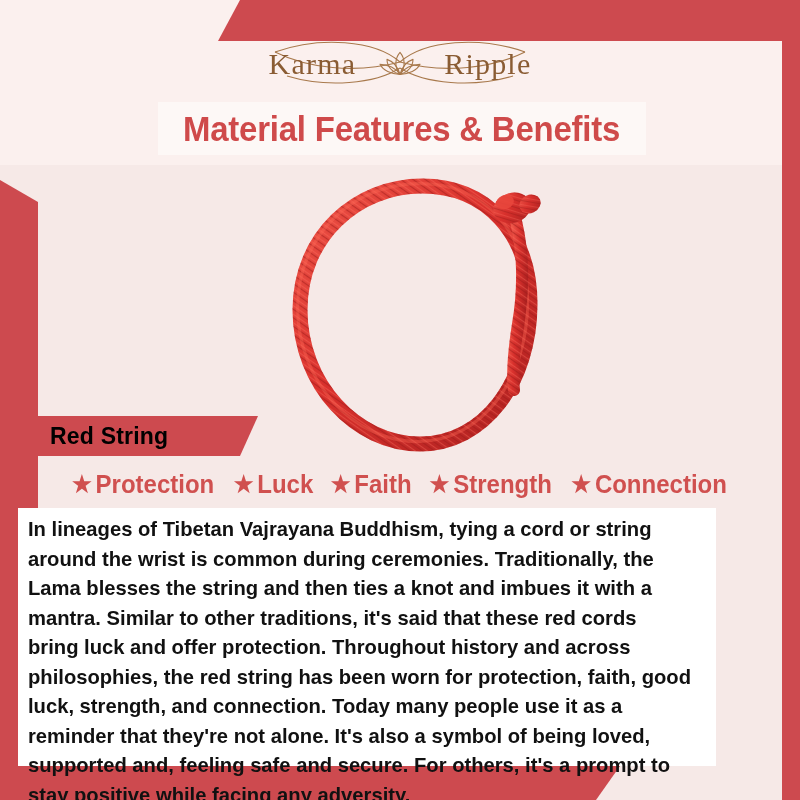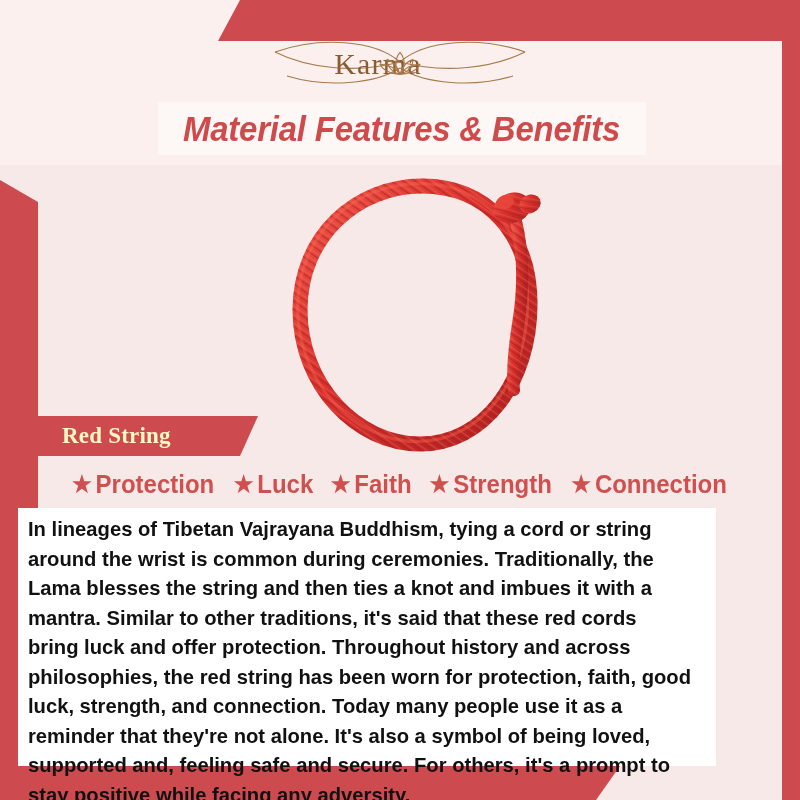"Ripple" span.brand-word { html: none -> <span>Ripple</span> }
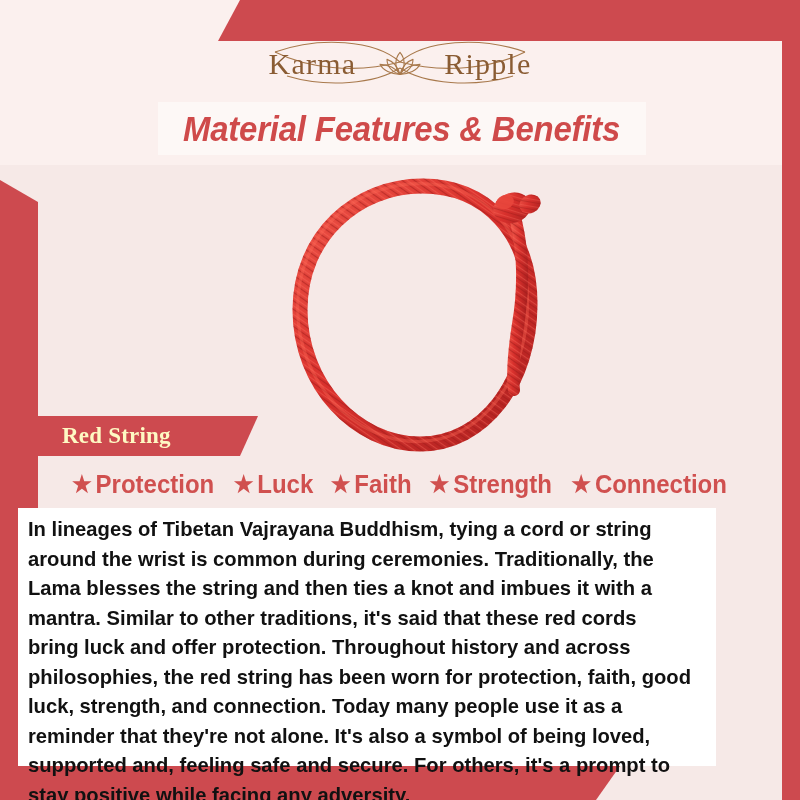"Material Features & Benefits" .title-box { font-style: italic -> none }
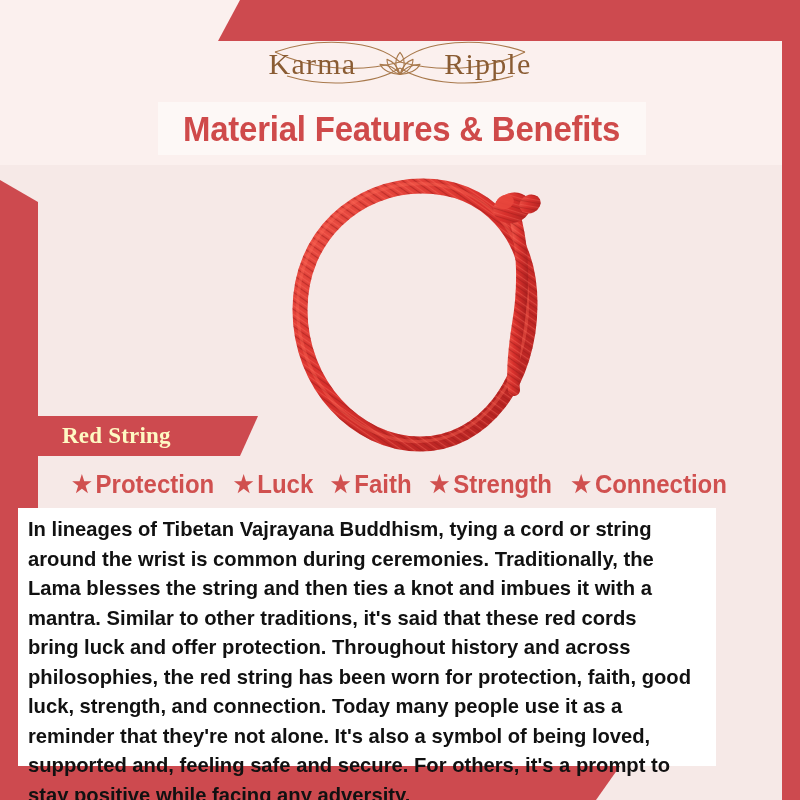"Red String" .ribbon-text { color: #fef9c3 -> #000000; font-family: Liberation Serif, serif -> Liberation Sans, sans-serif; margin-left: 48px -> 36px }
